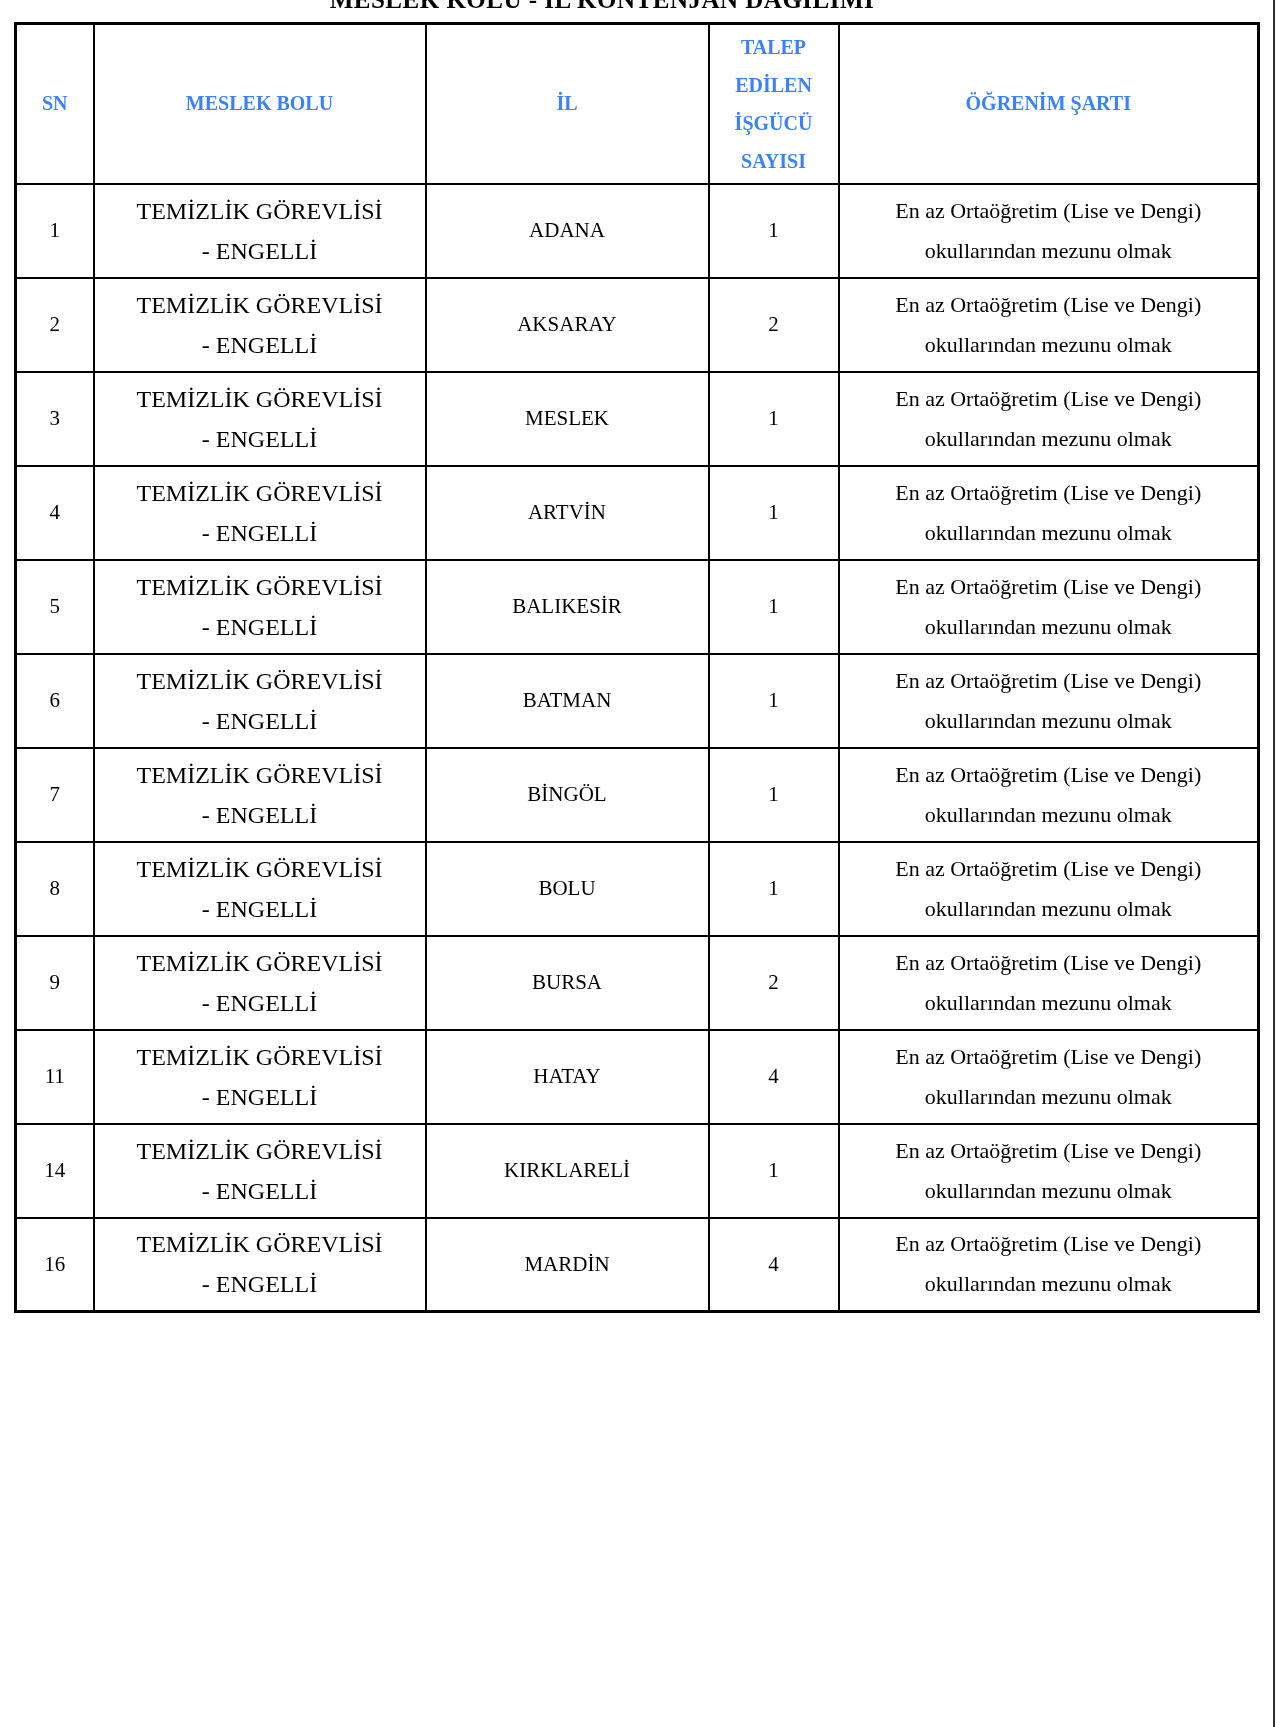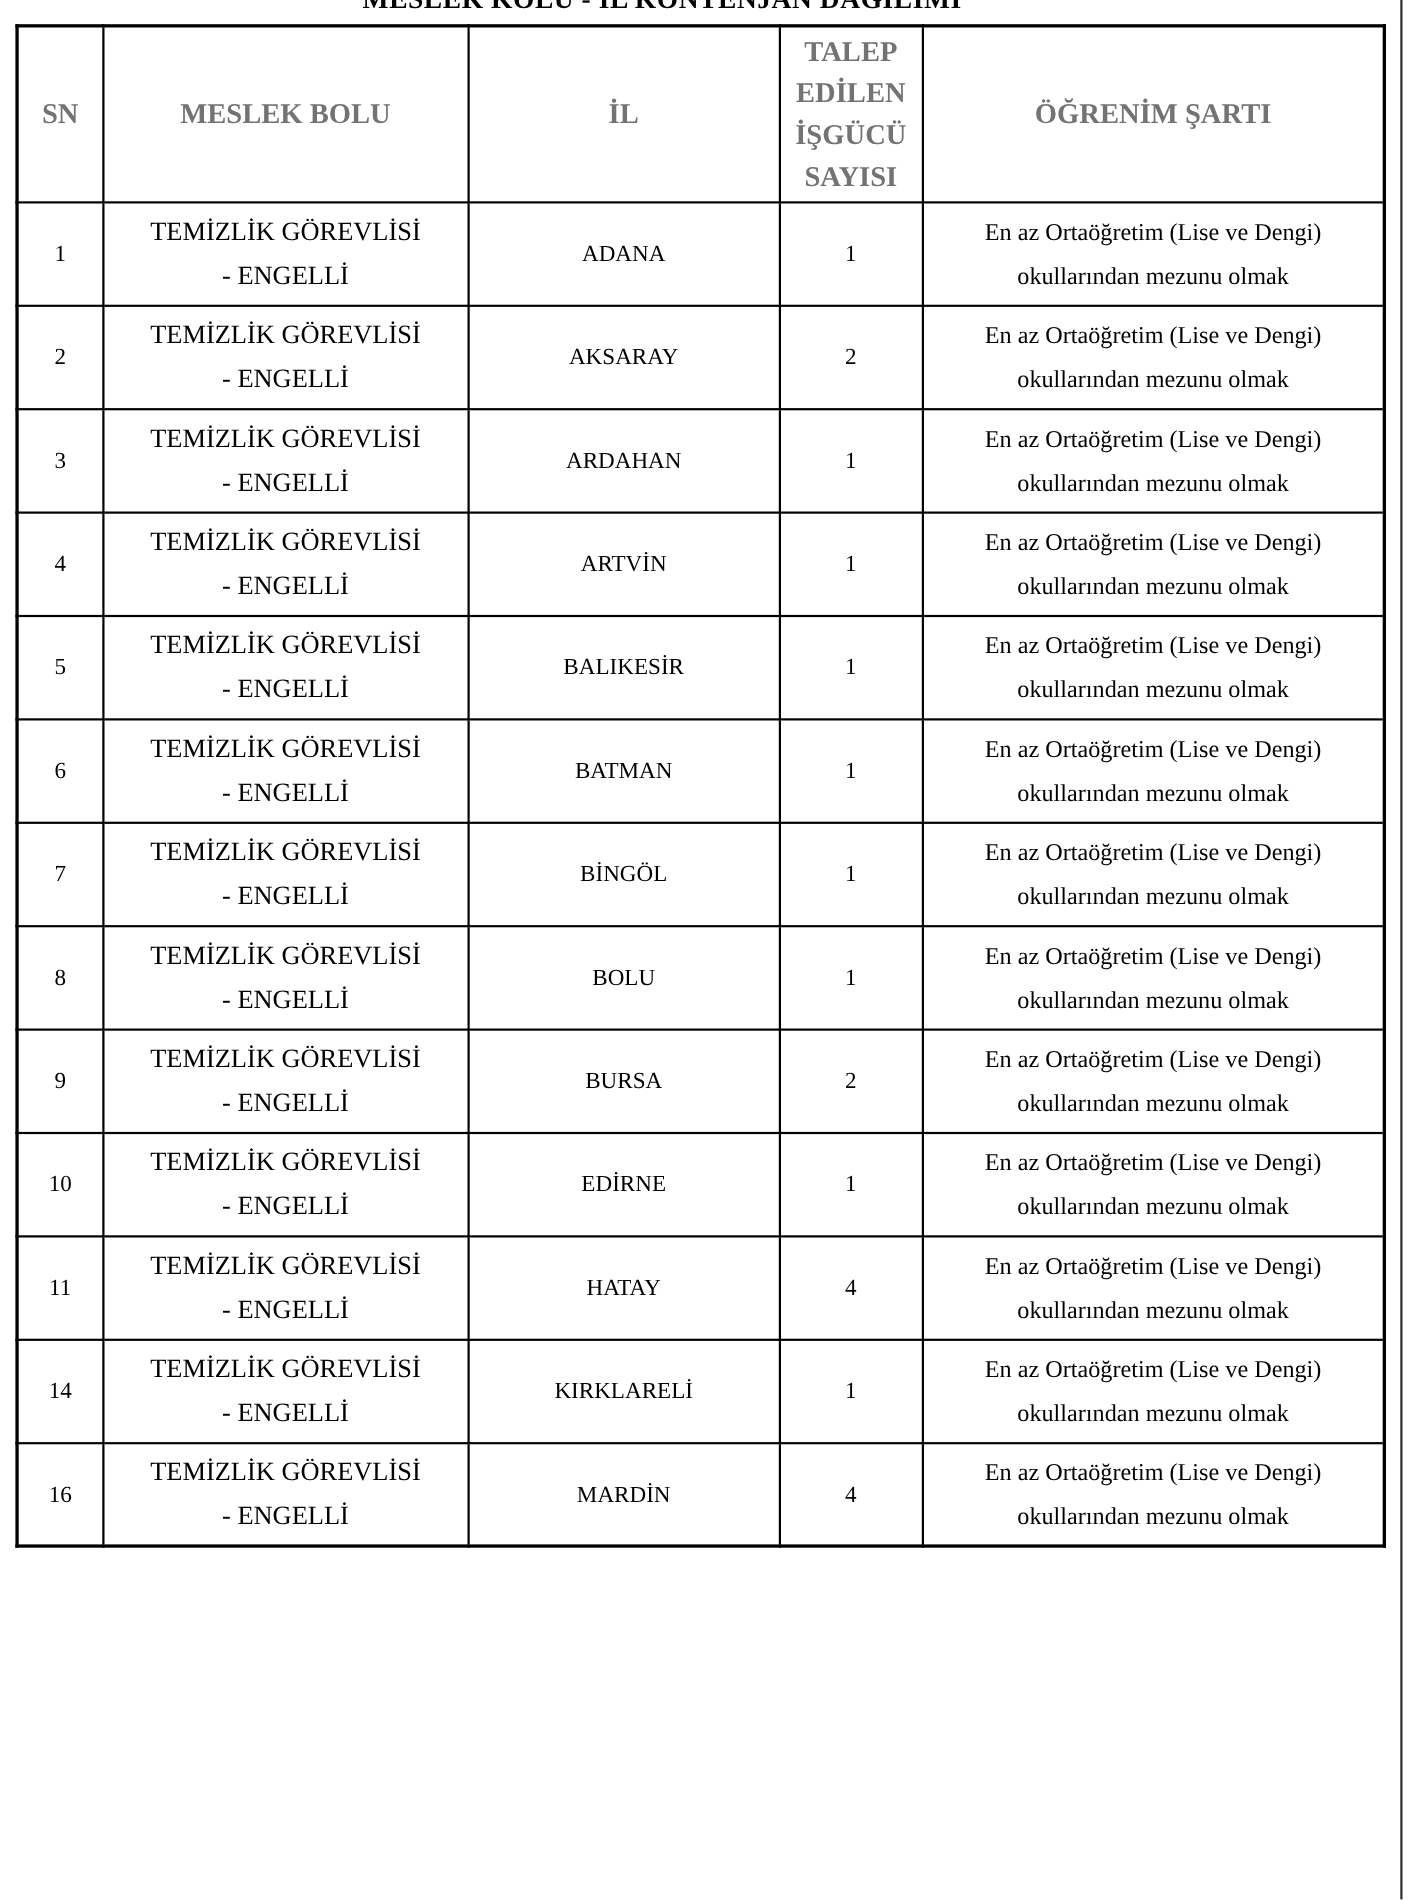"TALEP" .quota-table th { color: #737373 -> #3b82f6; font-size: 26px -> 20px }
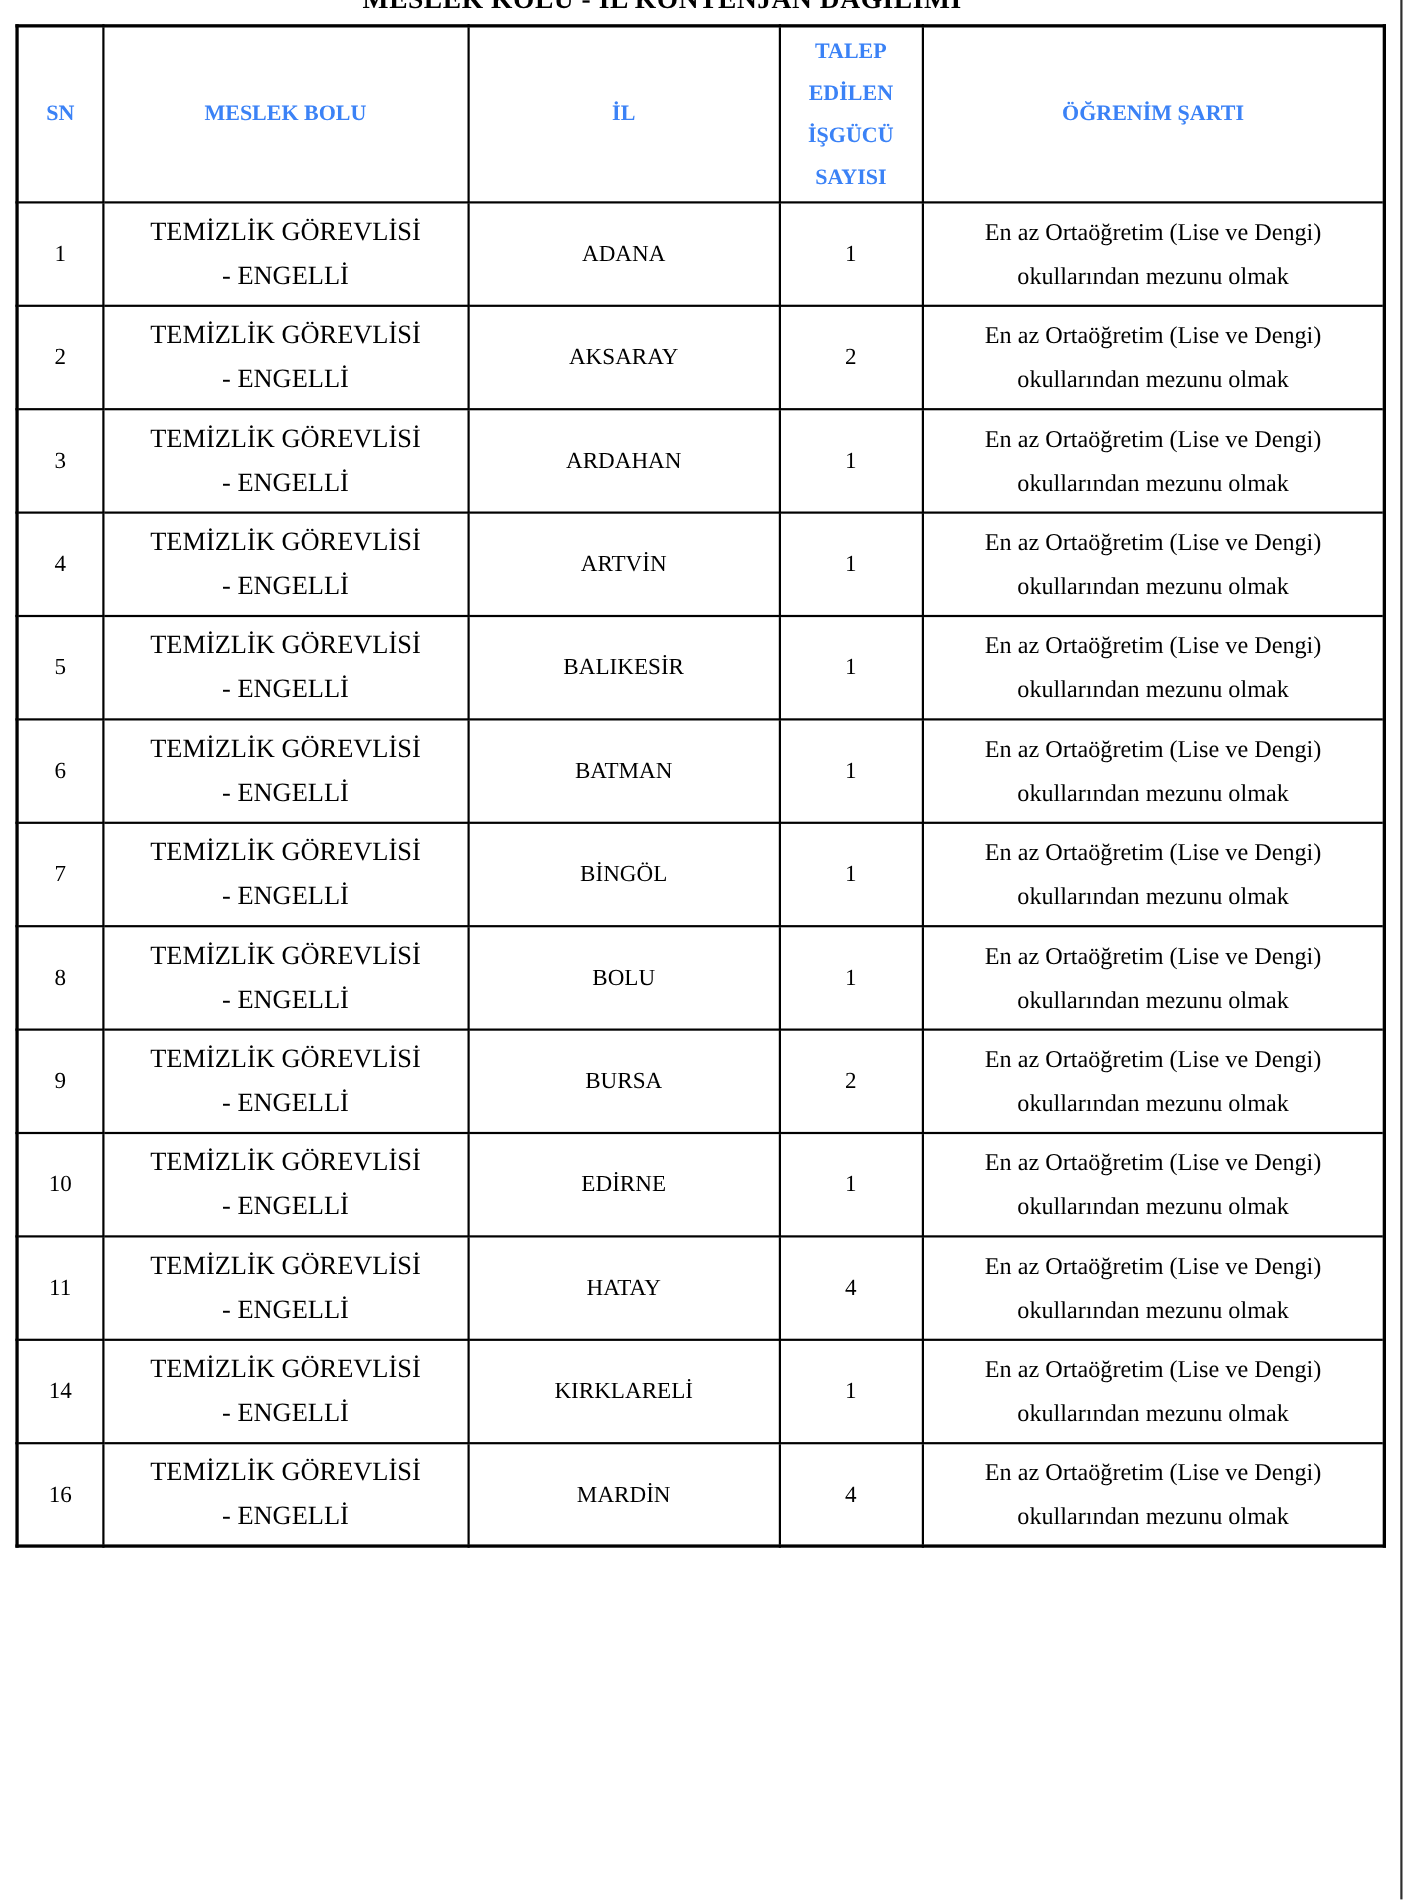"ARDAHAN" td.c-il { text: ARDAHAN -> MESLEK }
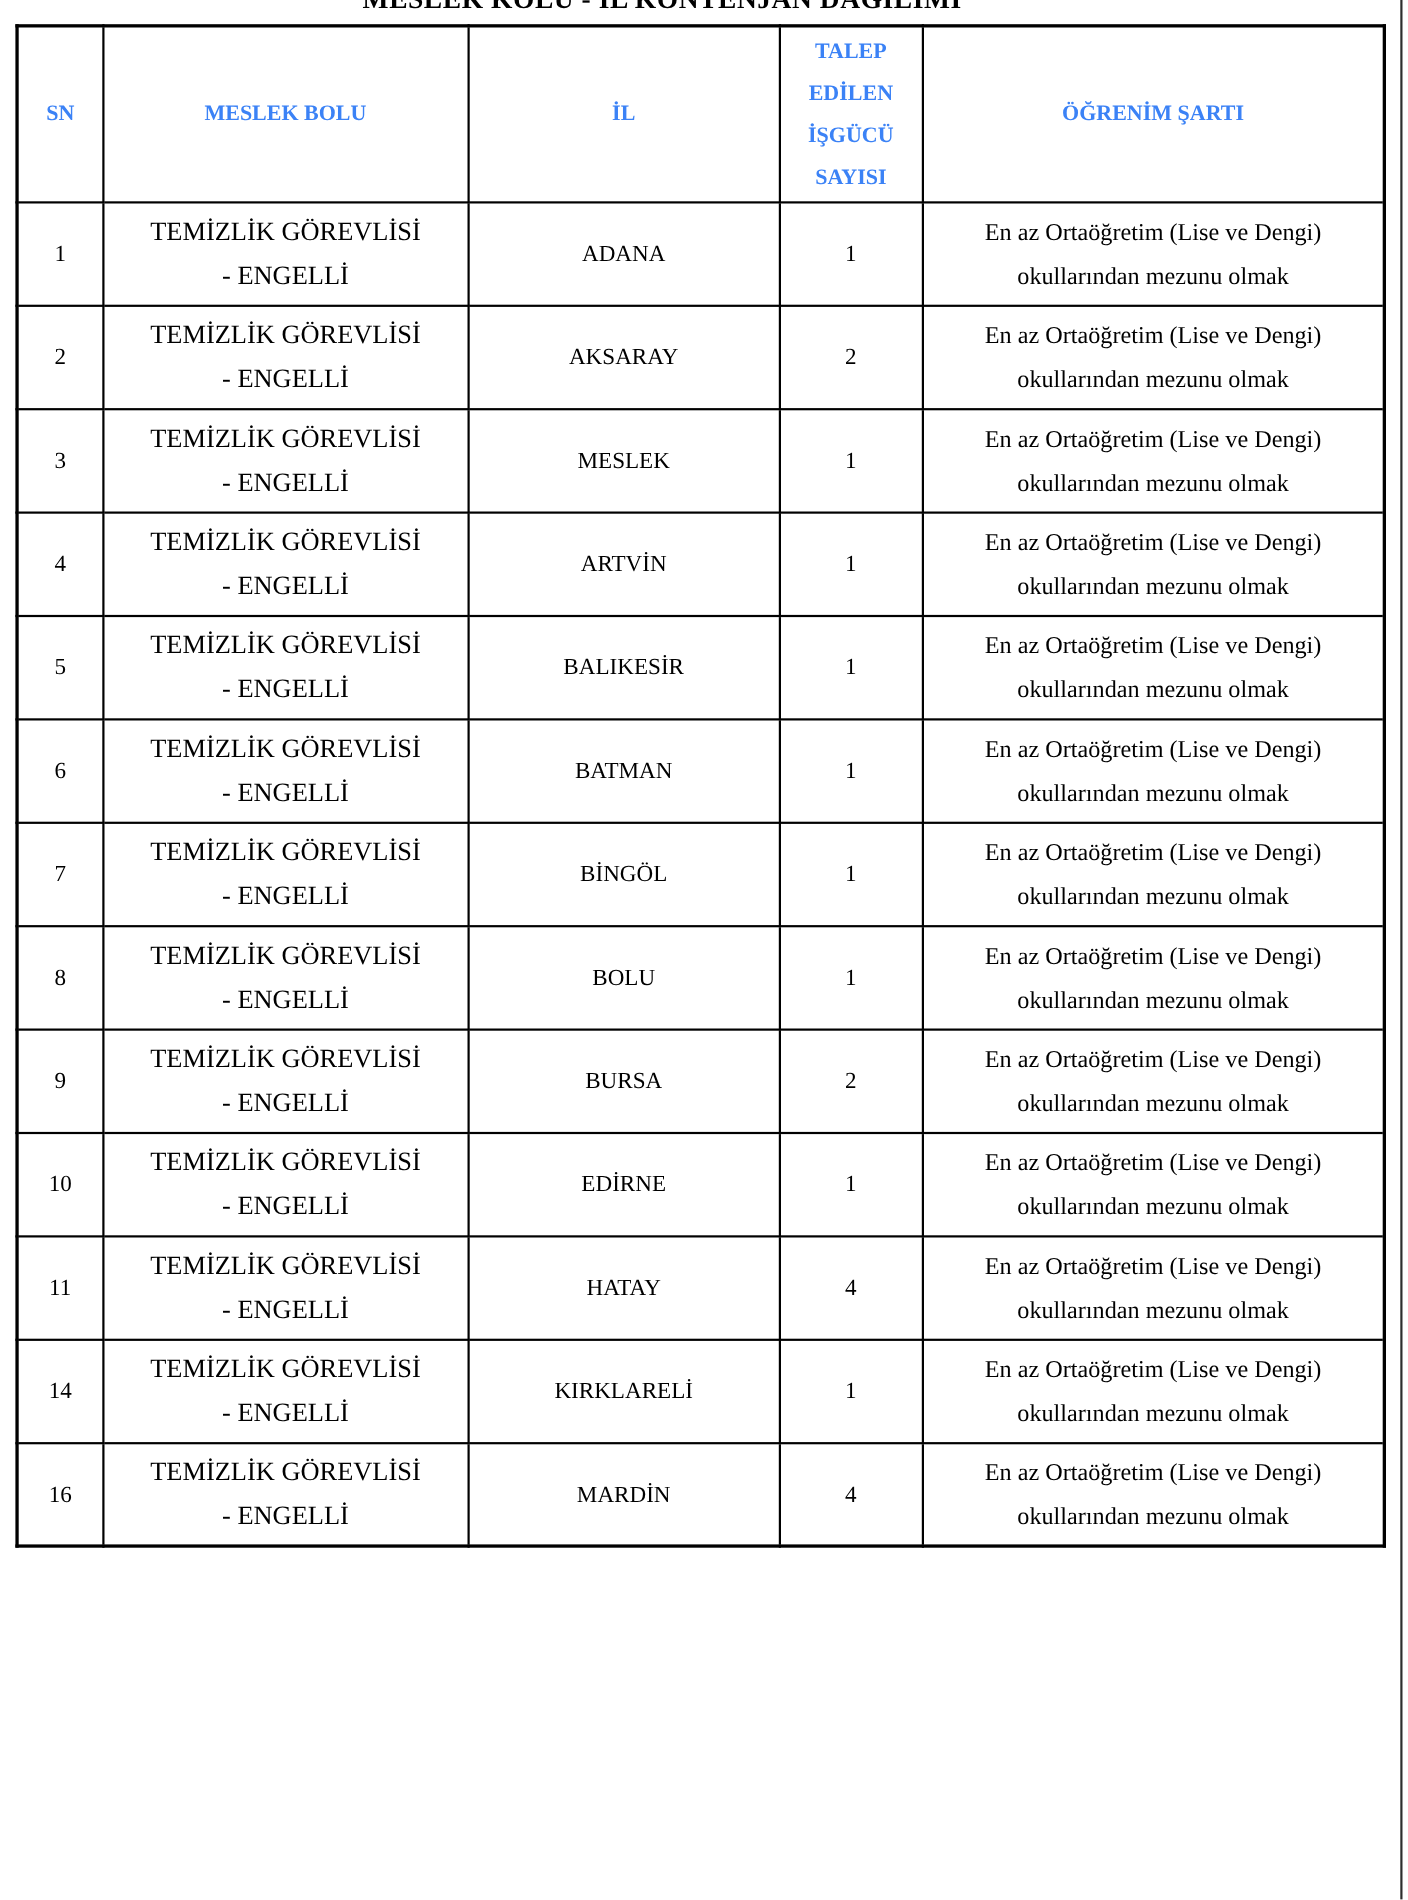"10" tr { html: <tr> <td>10</td> <td> <div>TEMİZLİK GÖREVLİSİ</div> <div>- ENGELLİ</div> </td> <td>EDİRNE</td> <td>1</td> <td> <div>En az Ortaöğretim (Lise ve Dengi)</div> <div>okullarından mezunu olmak</div> </td> </tr> -> none }
